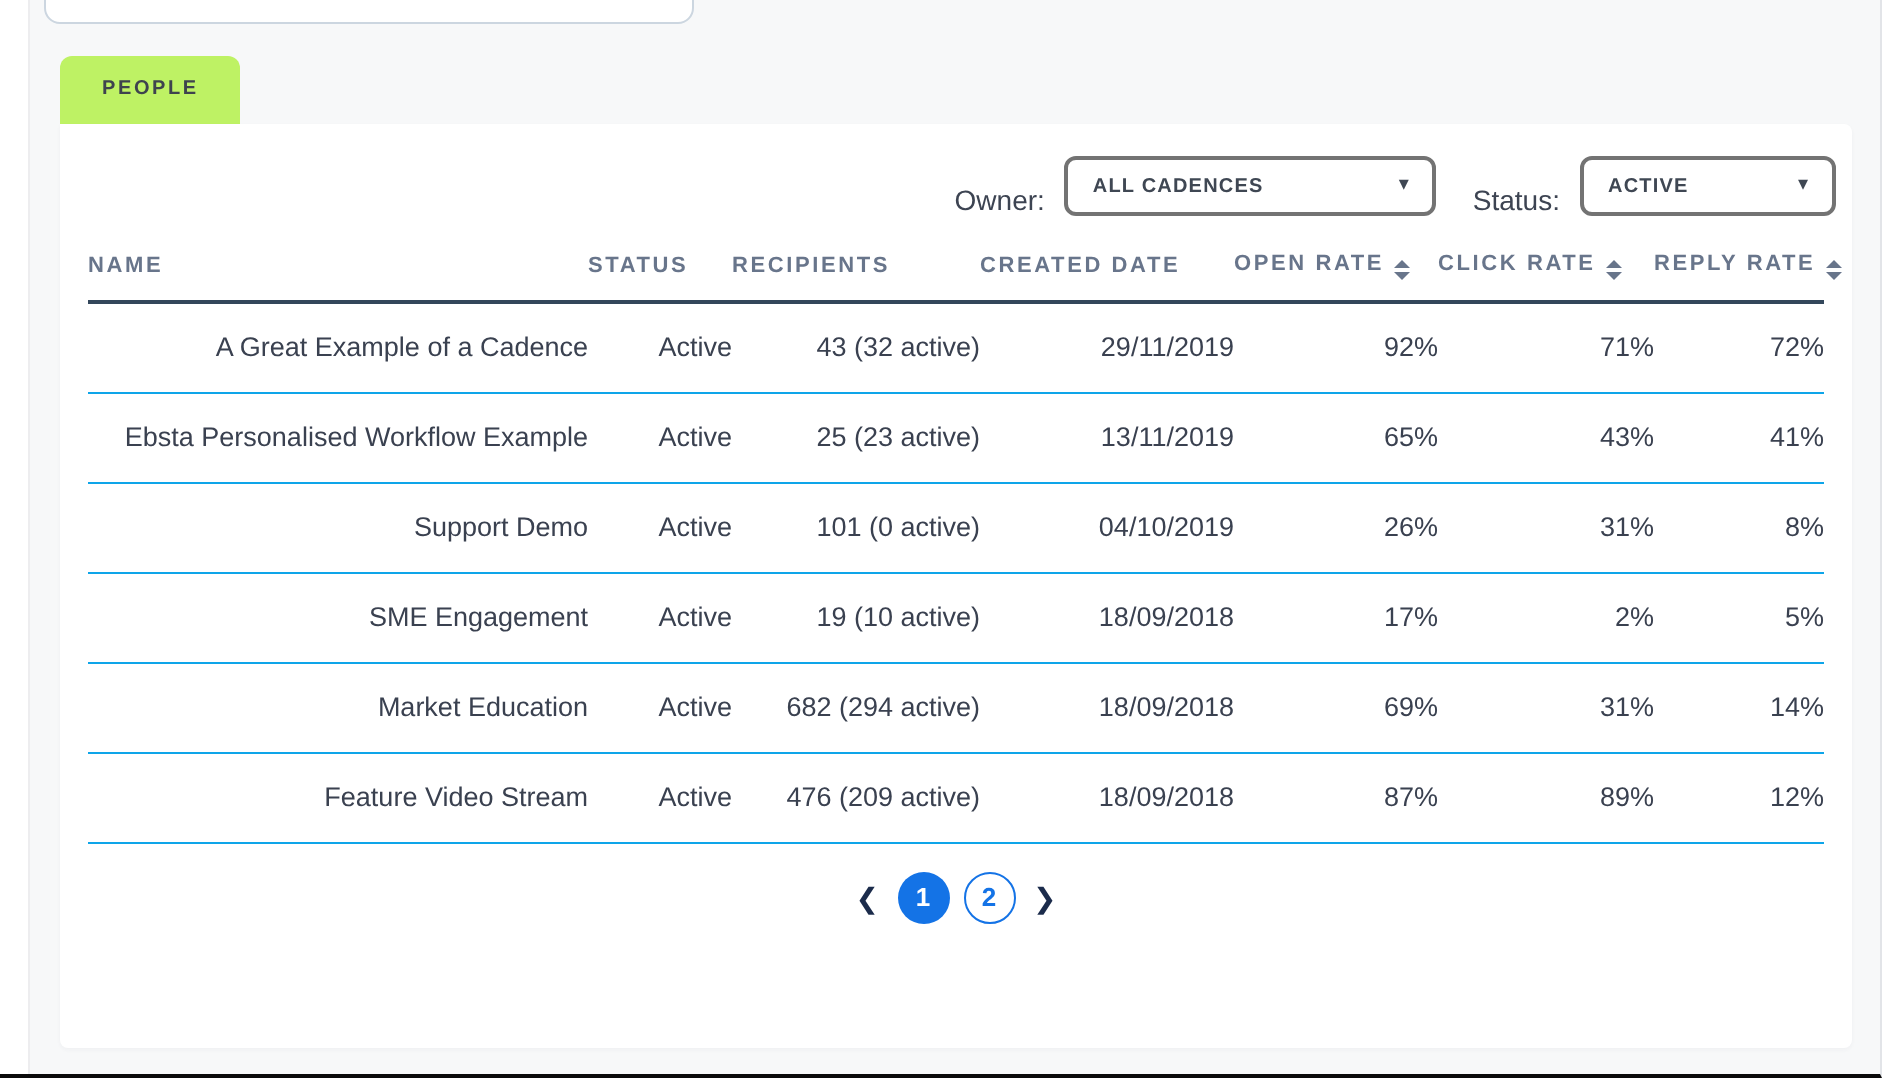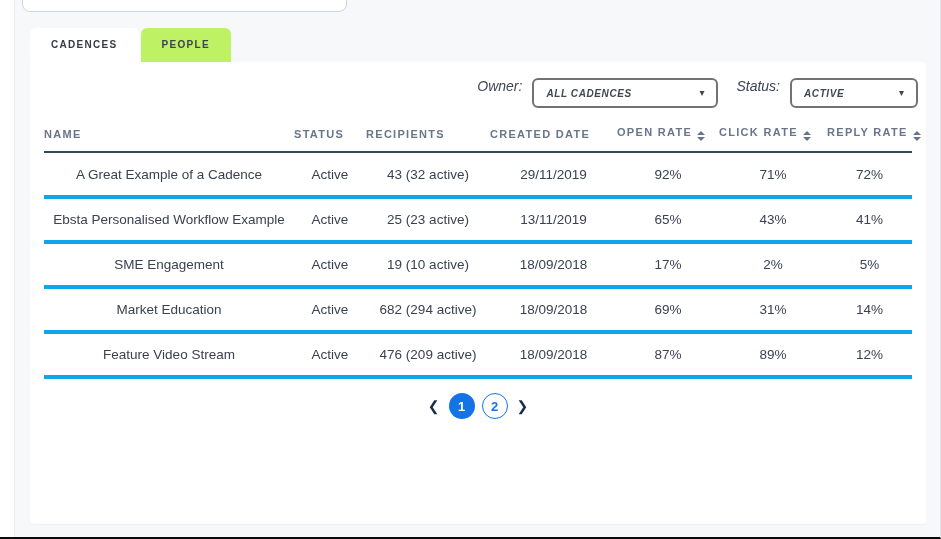"CADENCES" div.tab { html: <div>CADENCES</div> -> none }
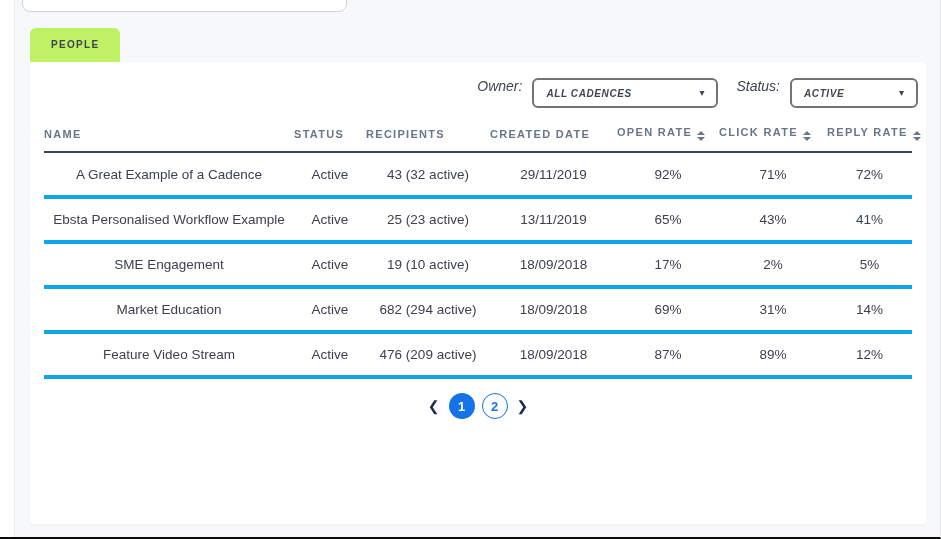"Owner:" .filters { align-items: flex-start -> flex-end; font-style: italic -> none }
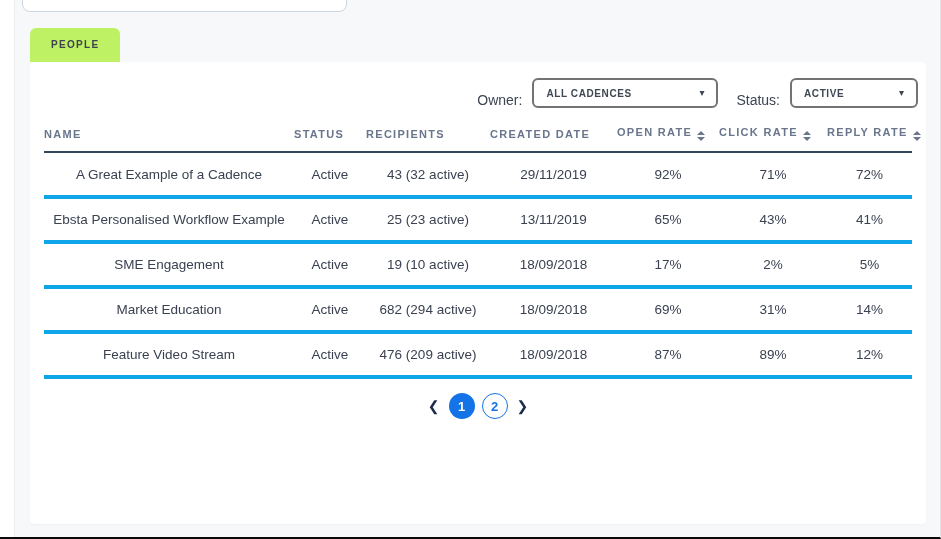"A Great Example of a" td { border-bottom: 4px solid #0ea5e9 -> 1px solid #0ea5e9; text-align: center -> right }
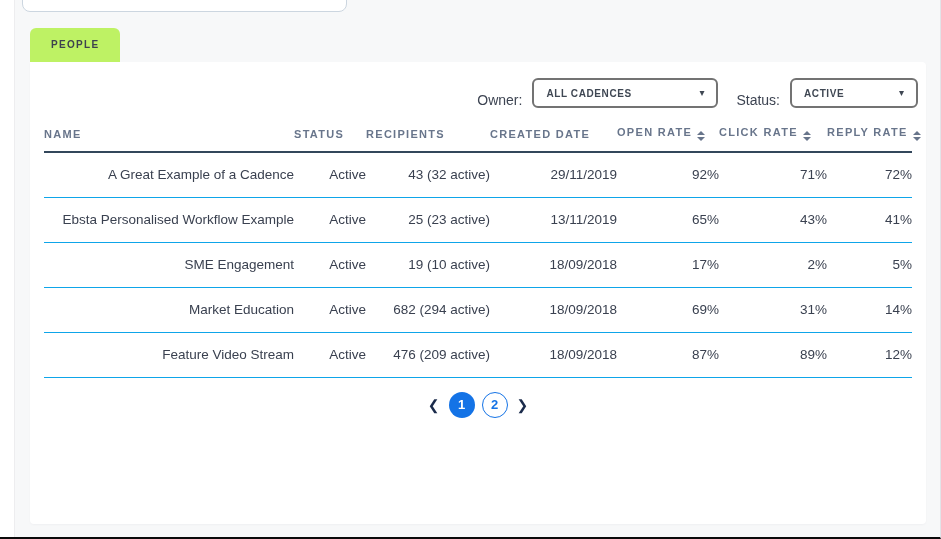"Support Demo" tr { html: none -> <tr> <td>Support Demo</td> <td>Active</td> <td>101 (0 active)</td> <td>04/10/2019</td> <td>26%</td> <td>31%</td> <td>8%</td> </tr> }
